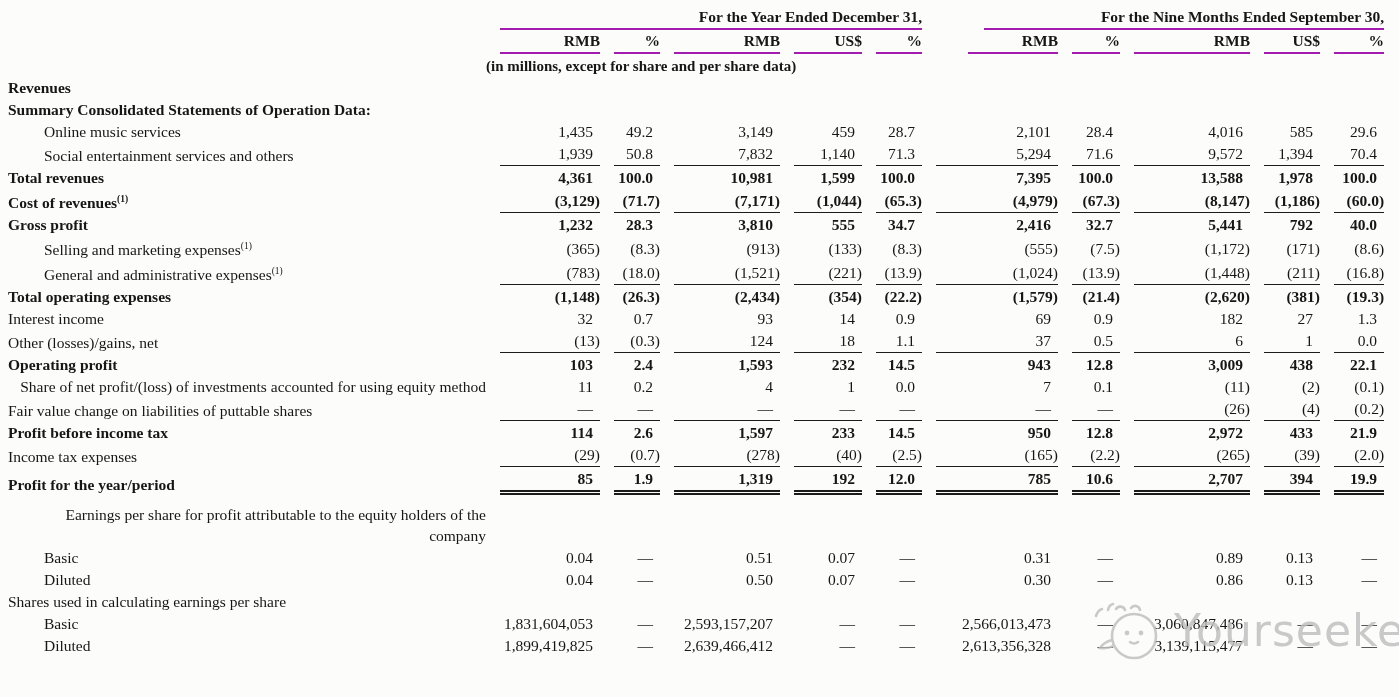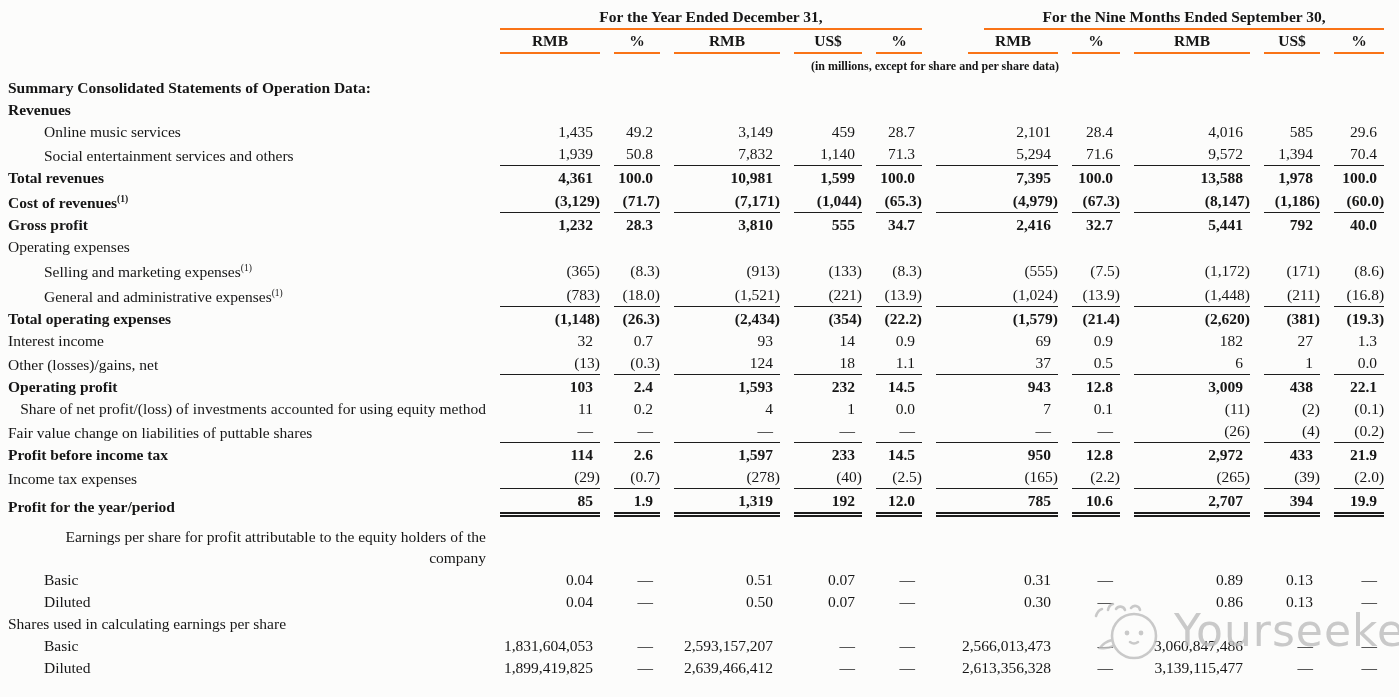"For the Year Ended December" .hu { border-bottom: 2px solid #f97316 -> 2px solid #a21caf; text-align: center -> right }
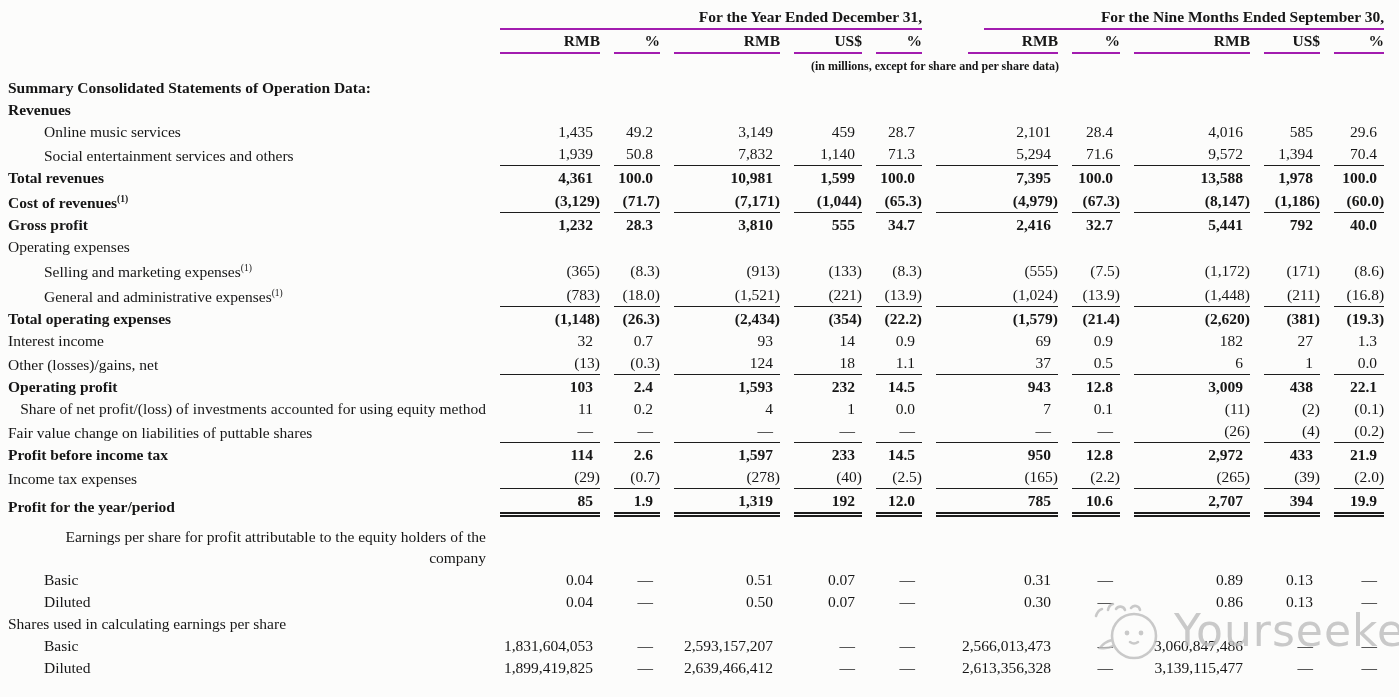"(in millions, except for share" .note { font-size: 12px -> 15px; text-align: center -> left }
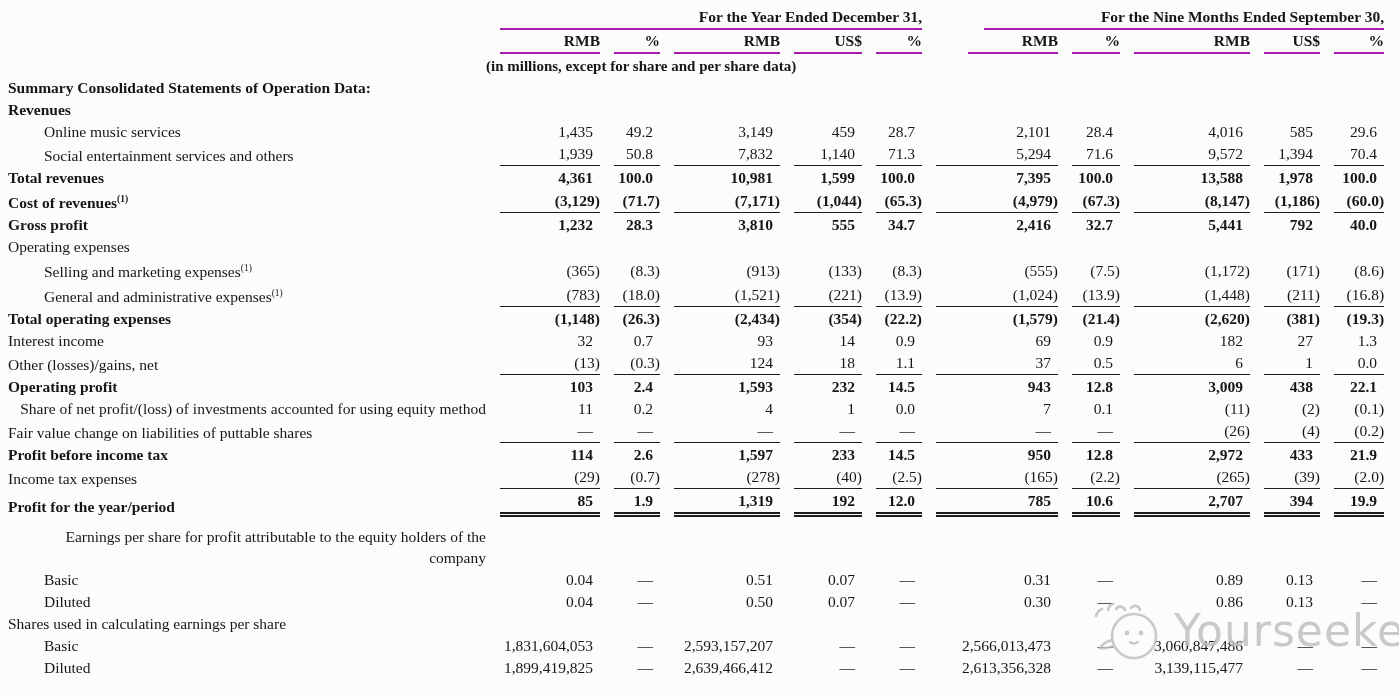"Summary Consolidated Statements of" tr.dr { order: before "Revenues" -> after "Revenues" }
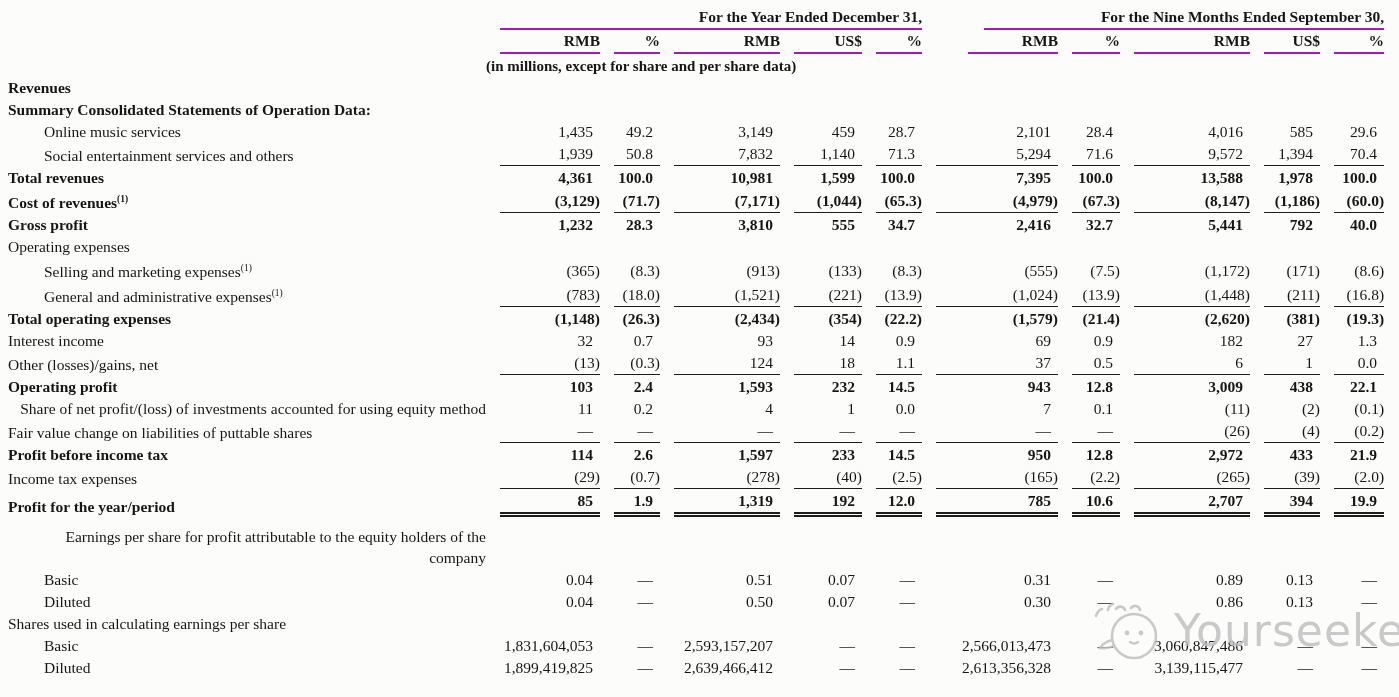"Operating expenses" tr.dr { html: <tr> <td><span>Operating expenses</span></td> <td></td> </tr> -> none }
